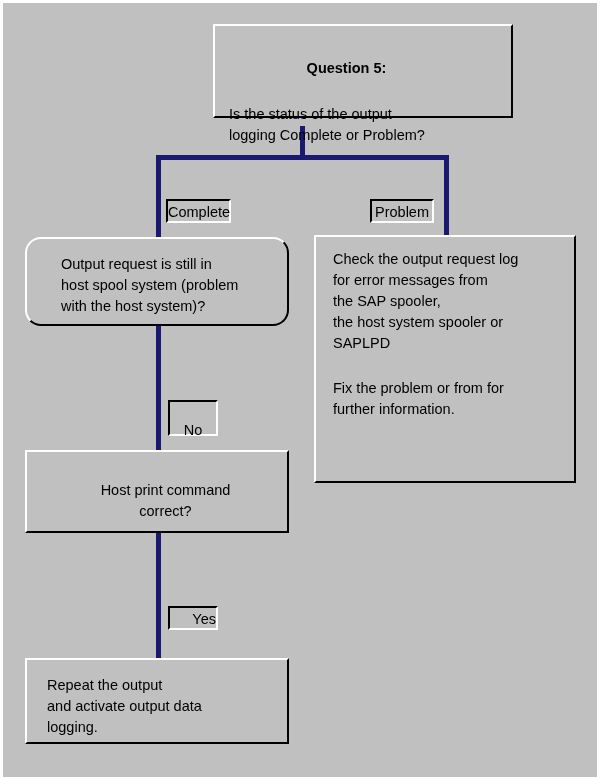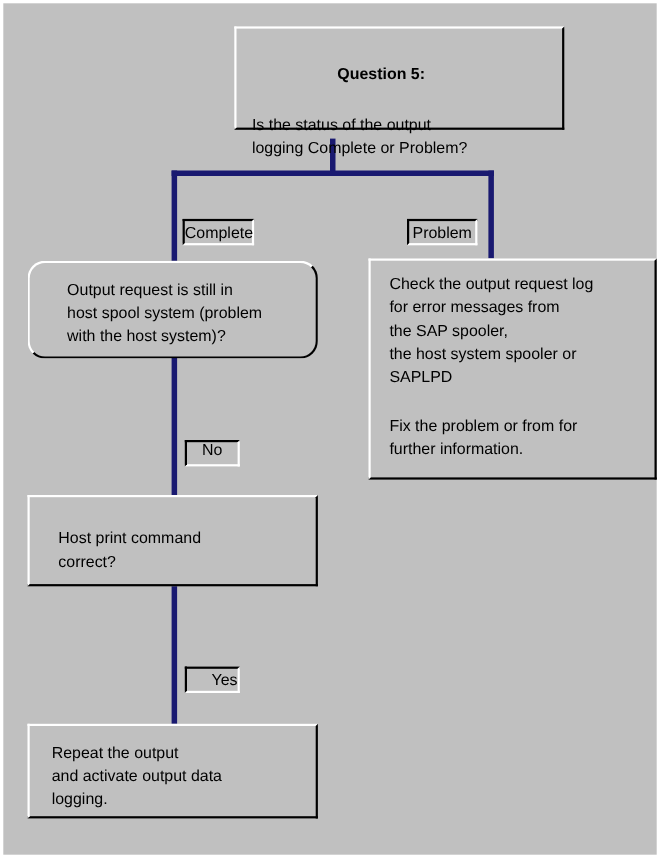"Check the output request log" div.node { height: 201px -> 248px; left: 332px -> 311px }
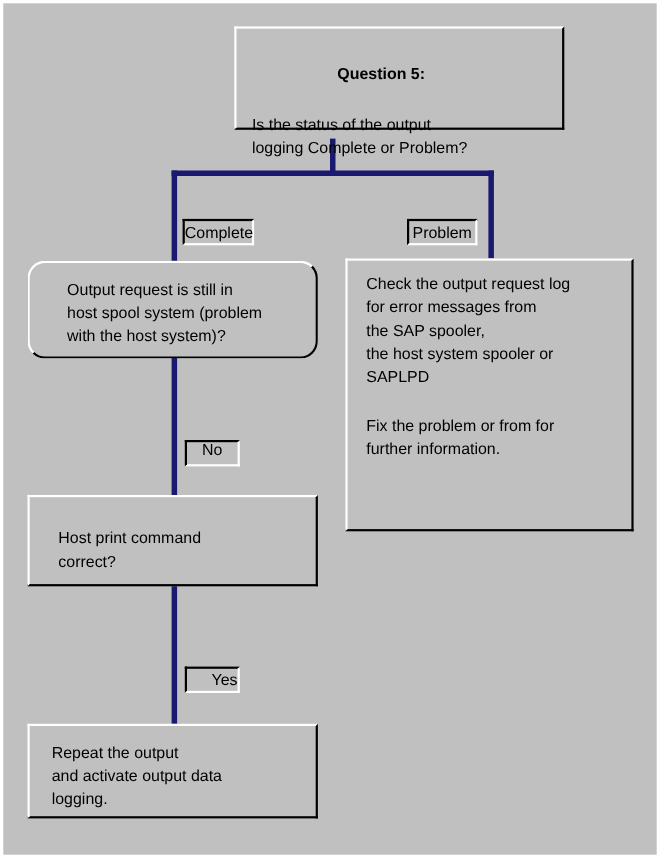"No" div.elabel { height: 24px -> 36px; padding-top: 0 -> 20px }
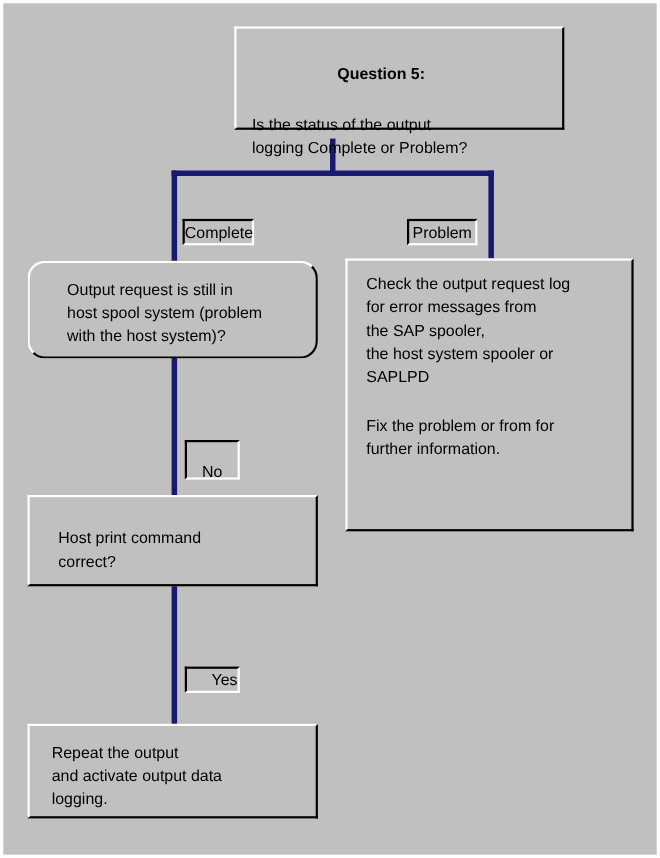"Host print command" div.node { text-align: none -> center }
